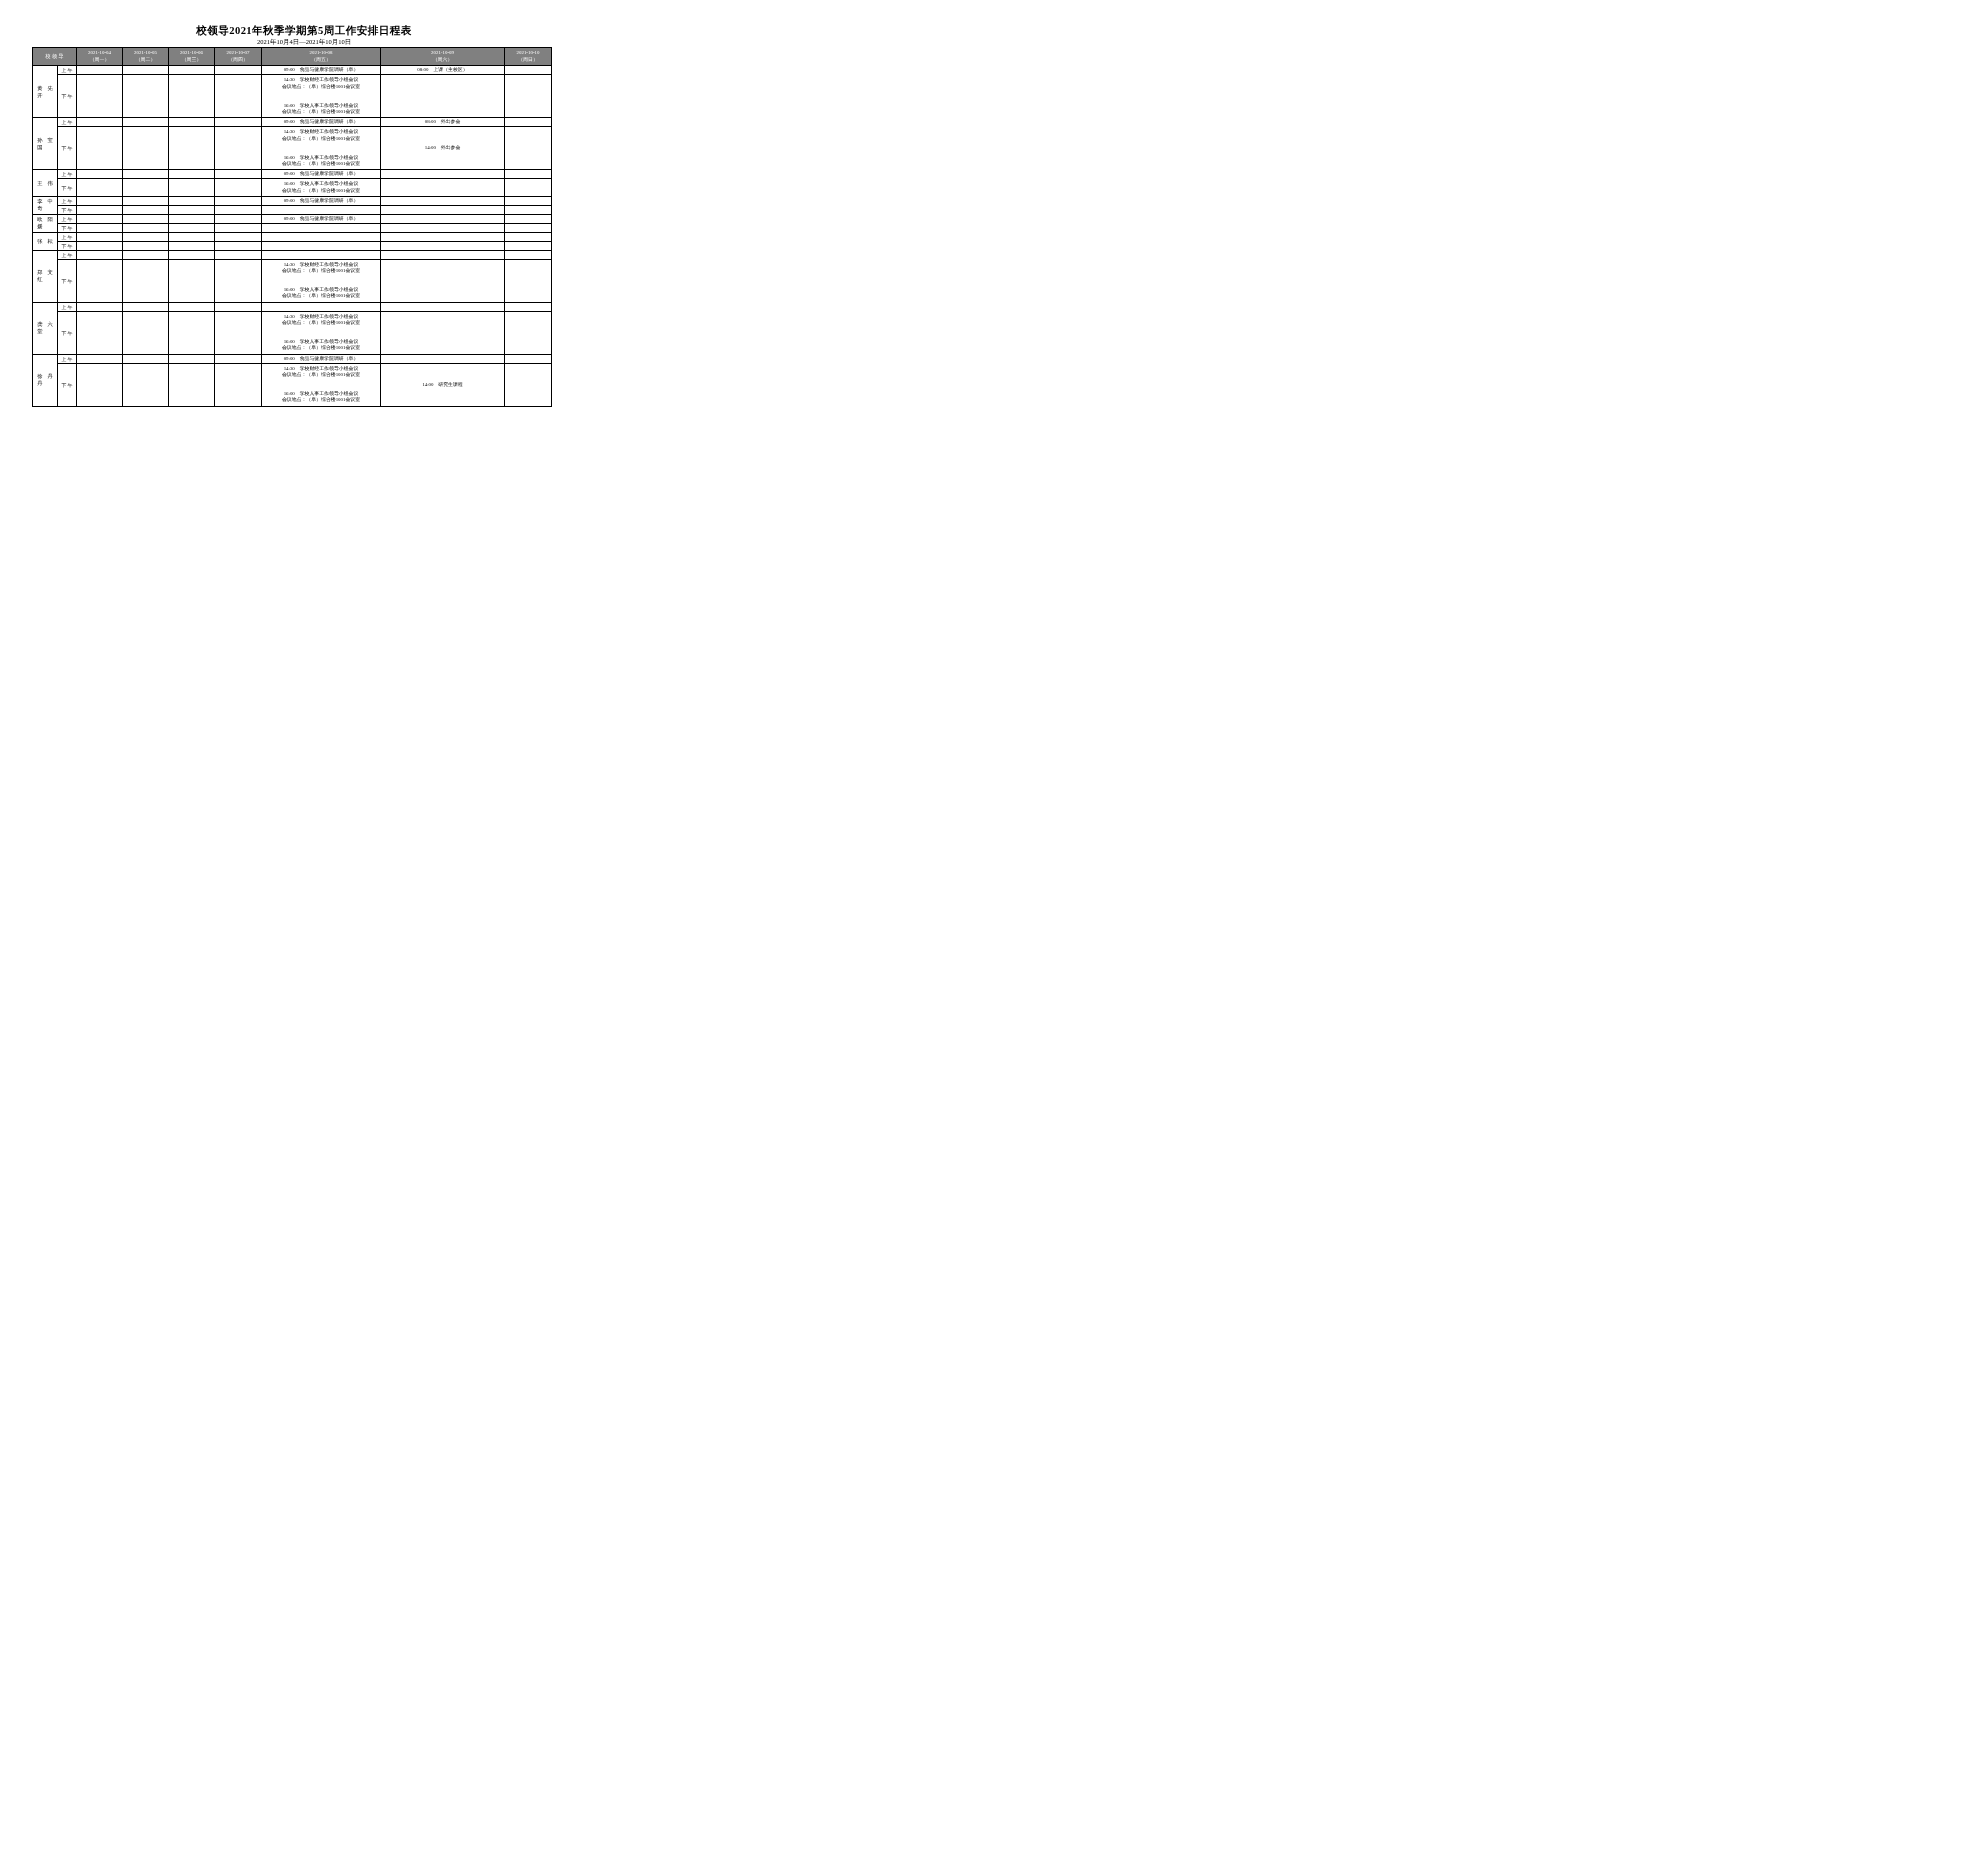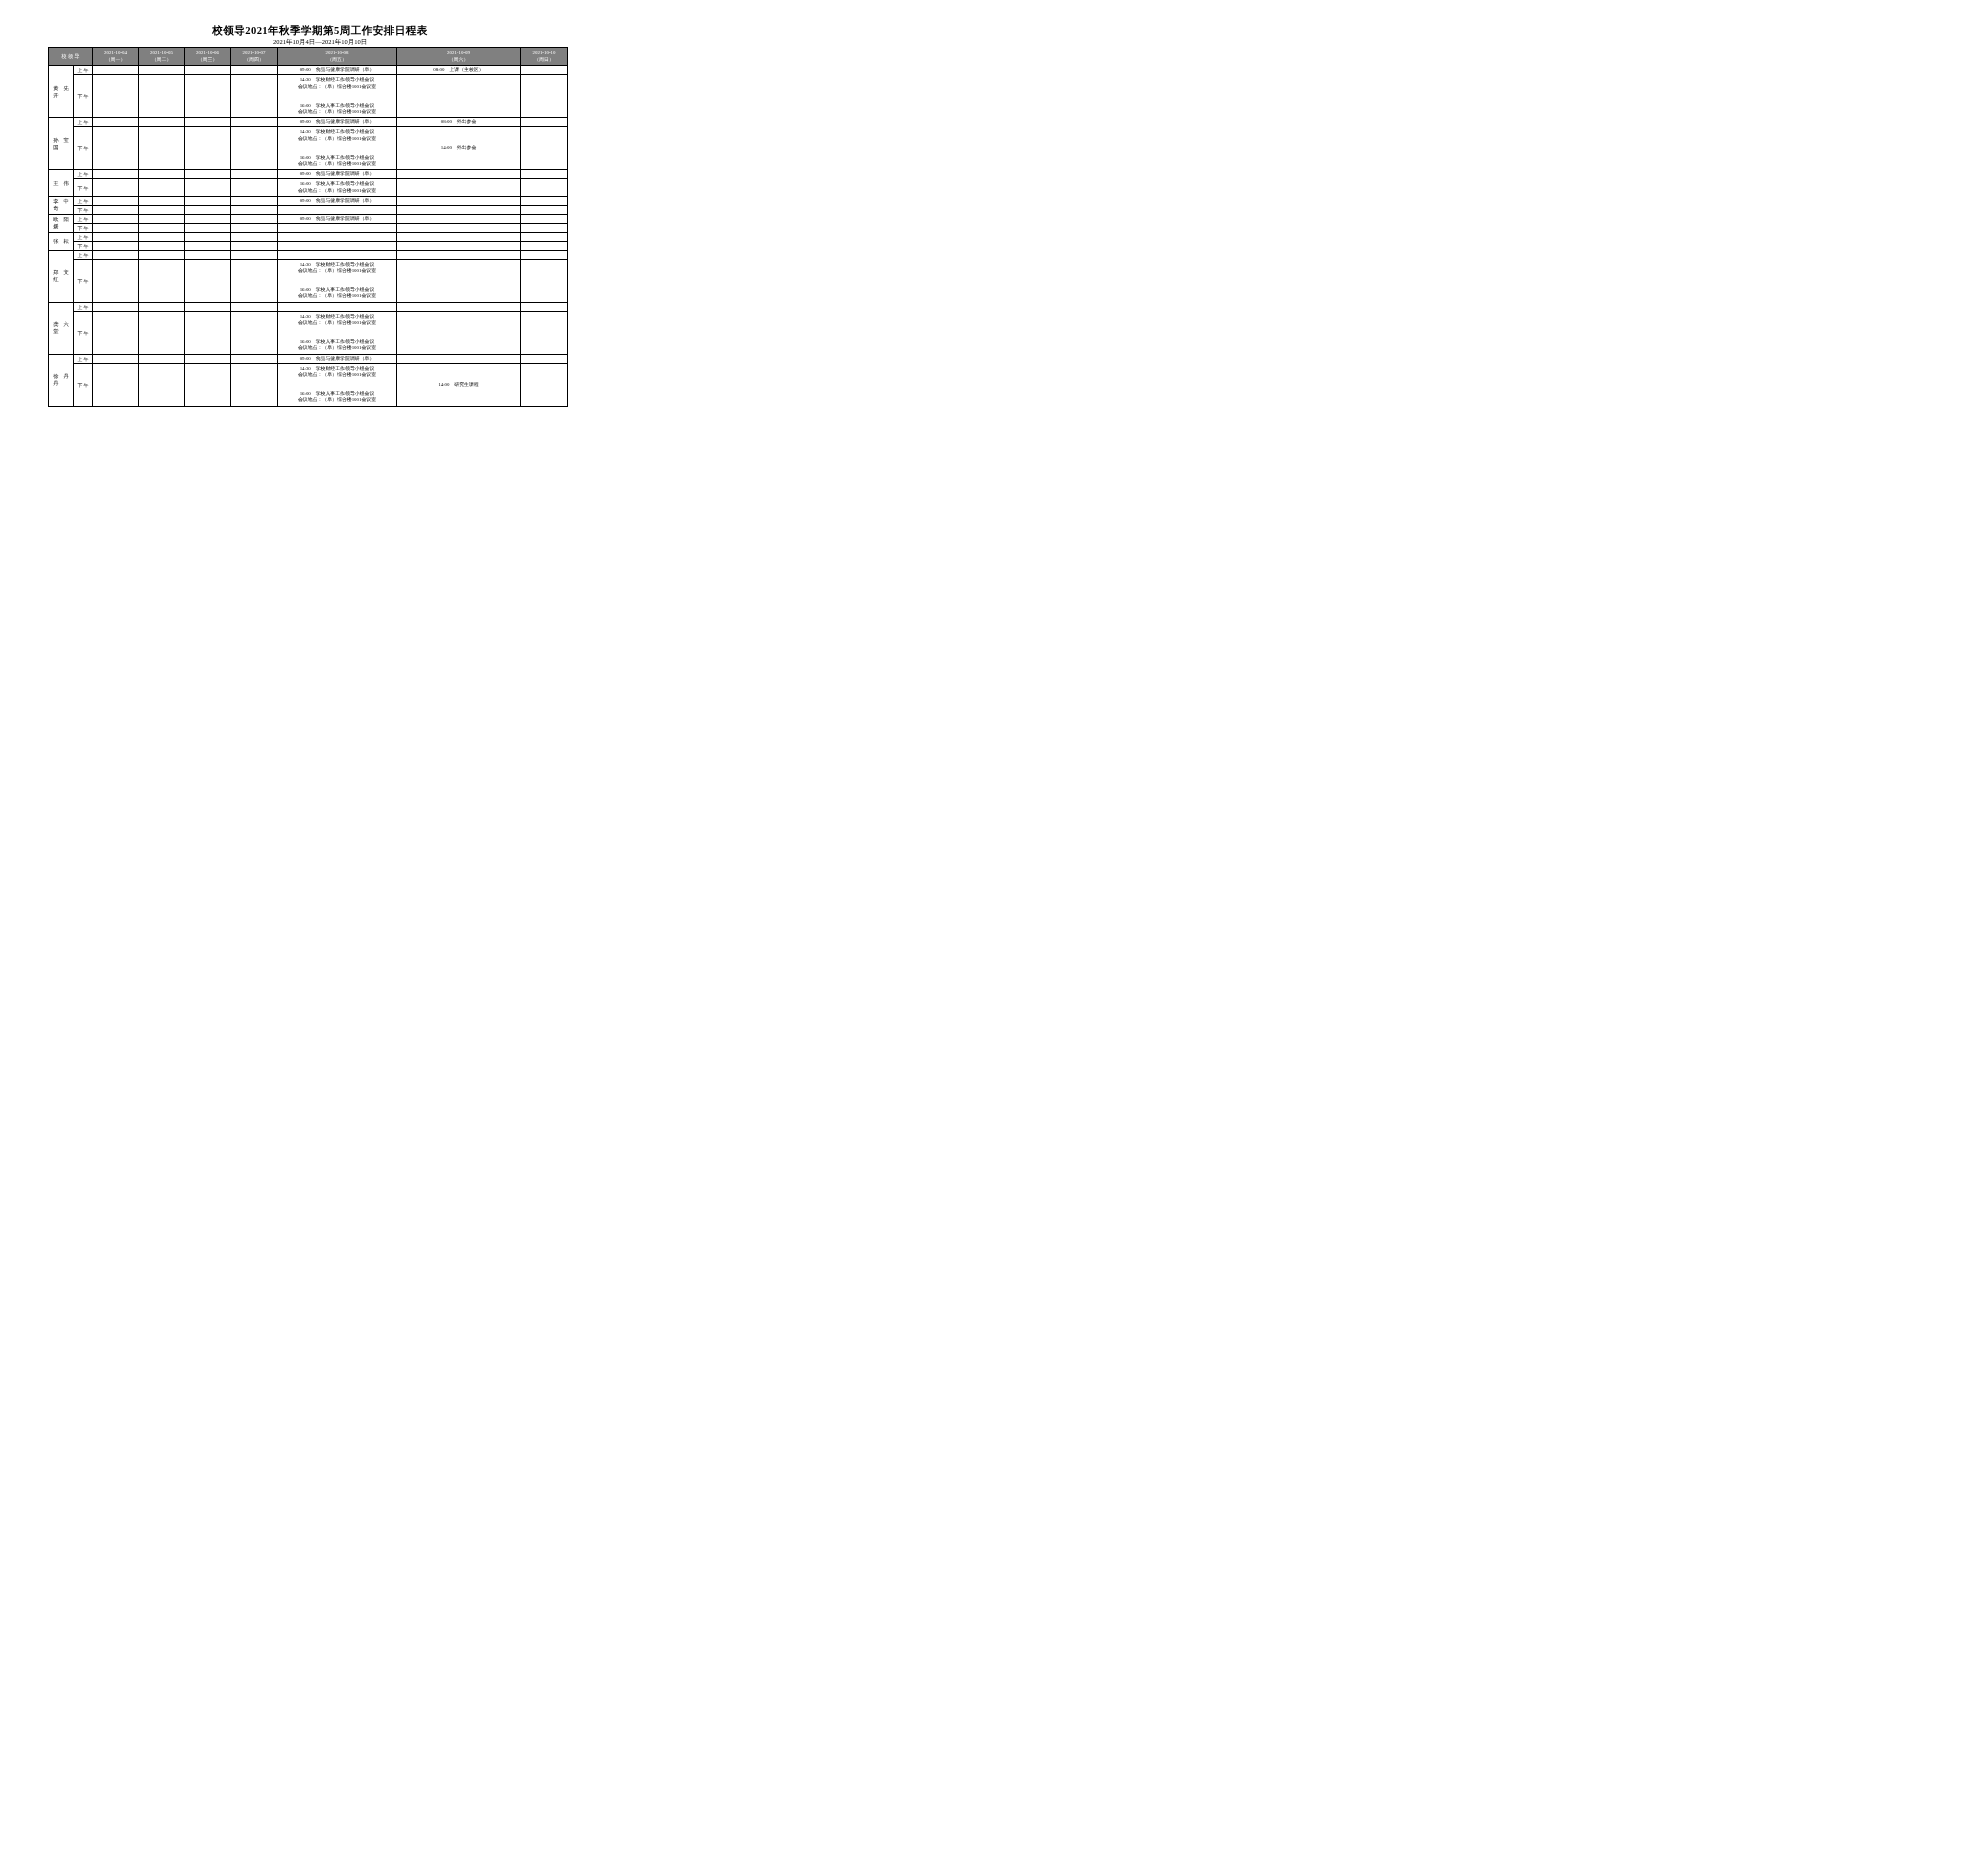"校领导2021年秋季学期第5周工作安排日程表" .doc { margin: 25px 0 0 48px -> 25px 0 0 32px }
